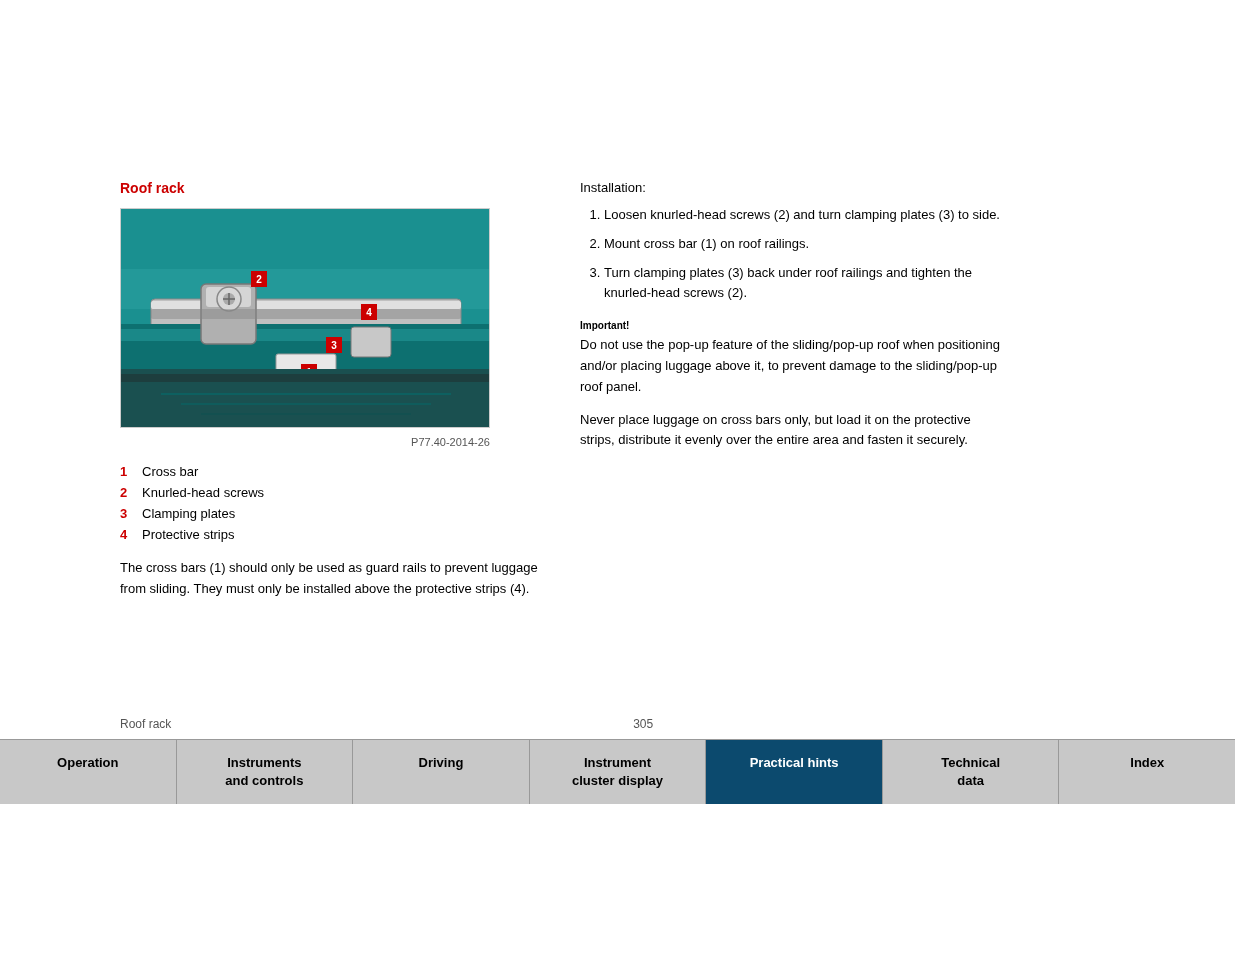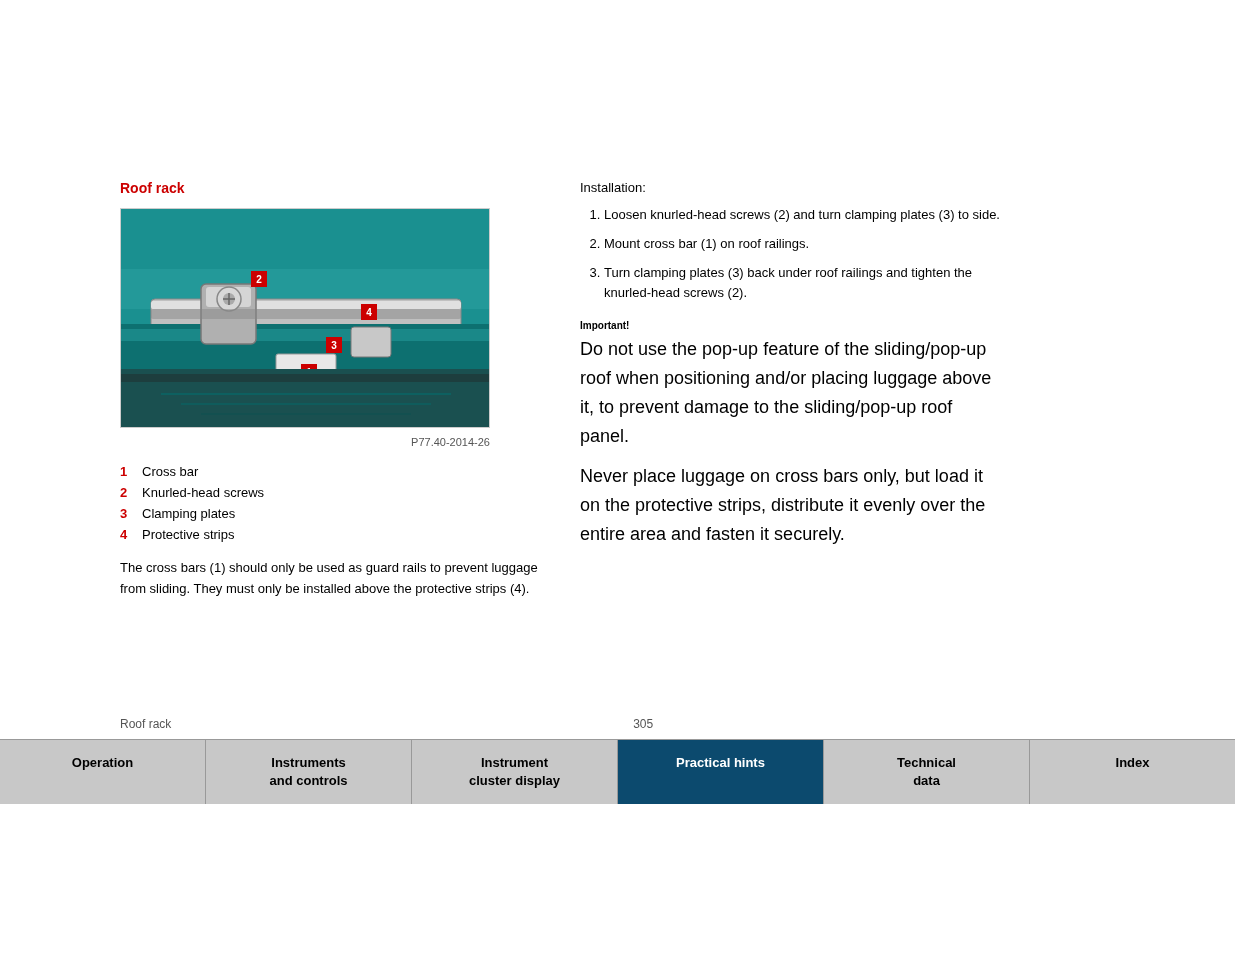"Do not use the pop-up" .important-text { font-size: 18px -> 13px }
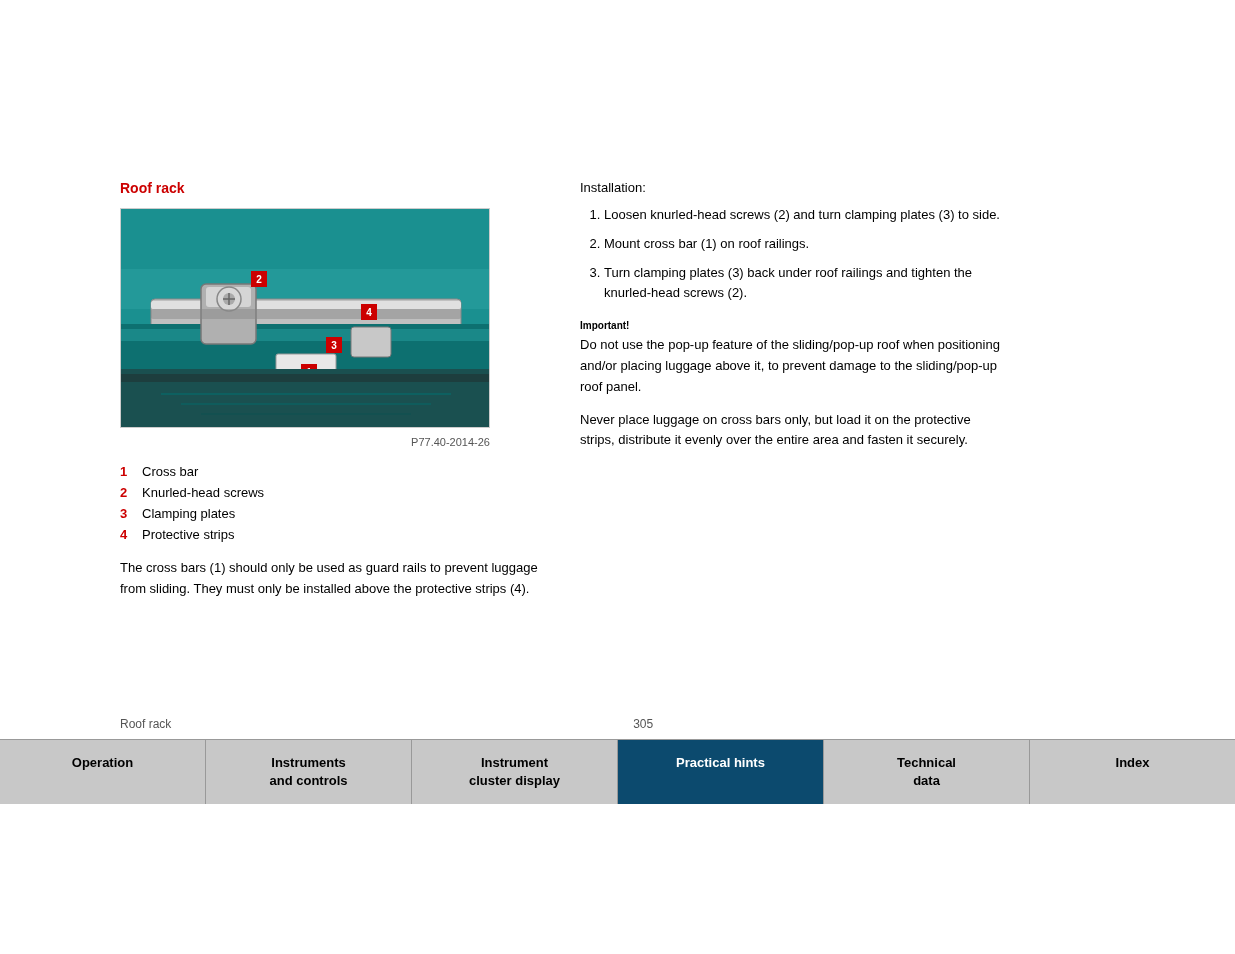"Driving" div.nav-tab { html: none -> <div>Driving</div> }
